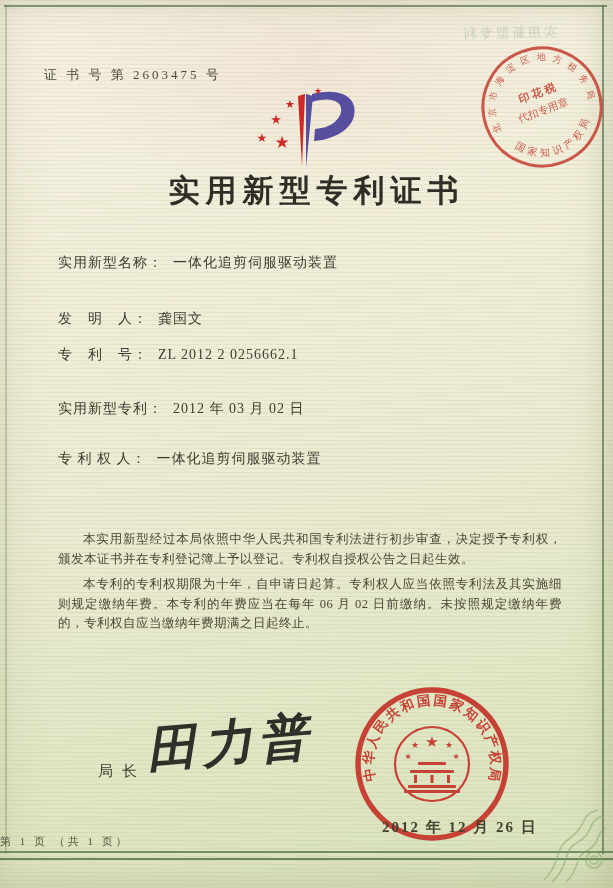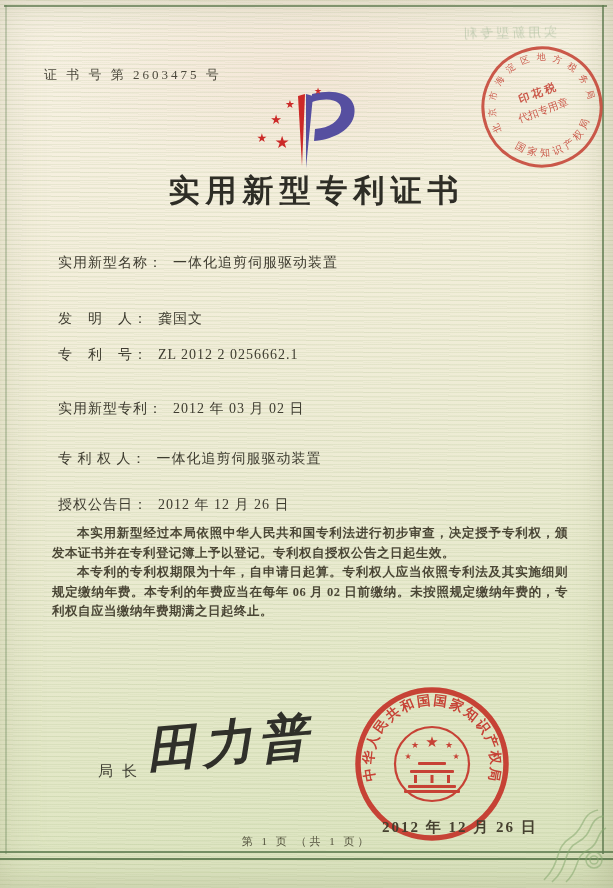"授权公告日： 2012 年 12 月" div.abs { html: <div> <span>授权公告日：</span><span>2012 年 12 月 26 日</span> </div> -> none }
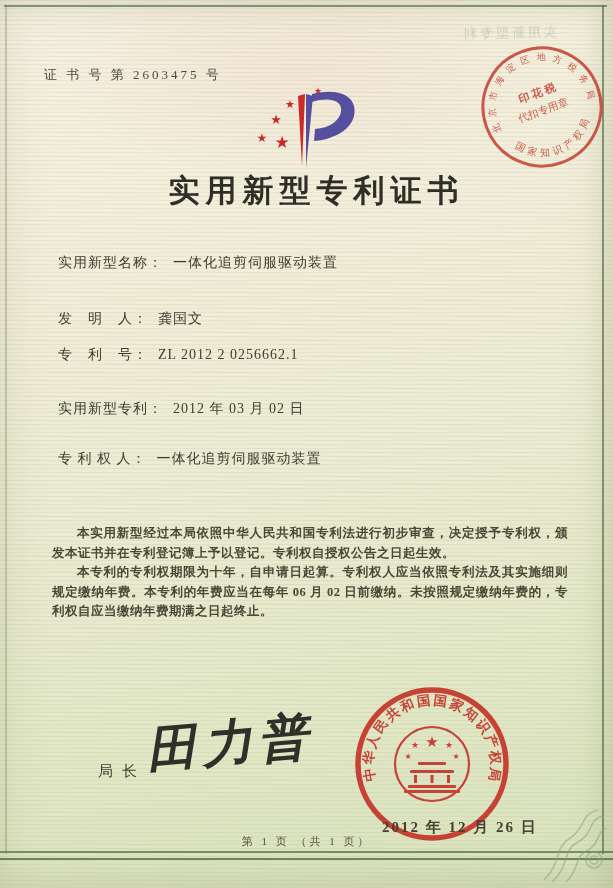"本实用新型经过本局依照中华人民共和国专利法进行初步审查，决定授予专利权，颁发本证" .paras p { font-weight: bold -> none; margin: 0 -> 6px }
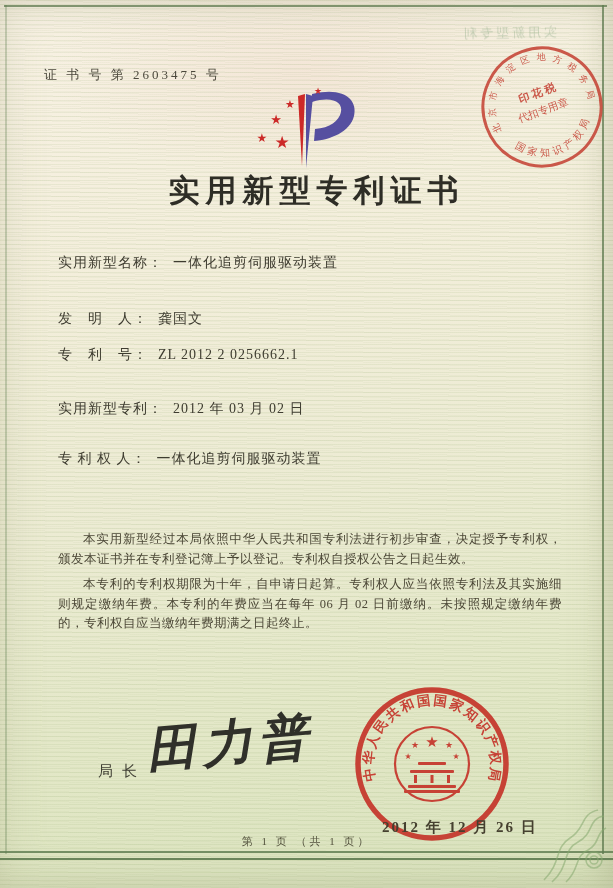"第 1 页 （共 1" .footer { text-align: center -> left }
